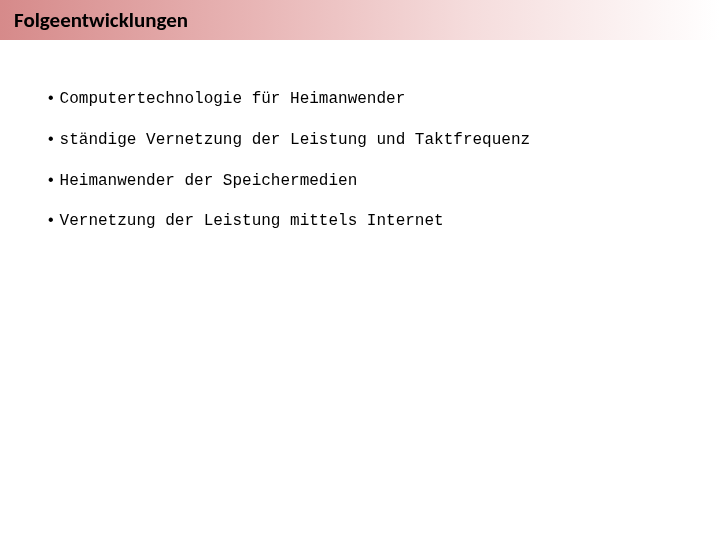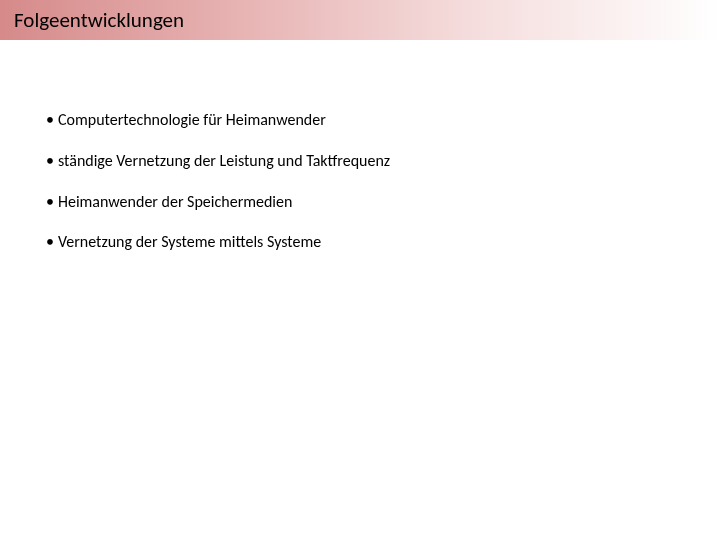"Folgeentwicklungen" .title-text { font-weight: 400 -> 700 }
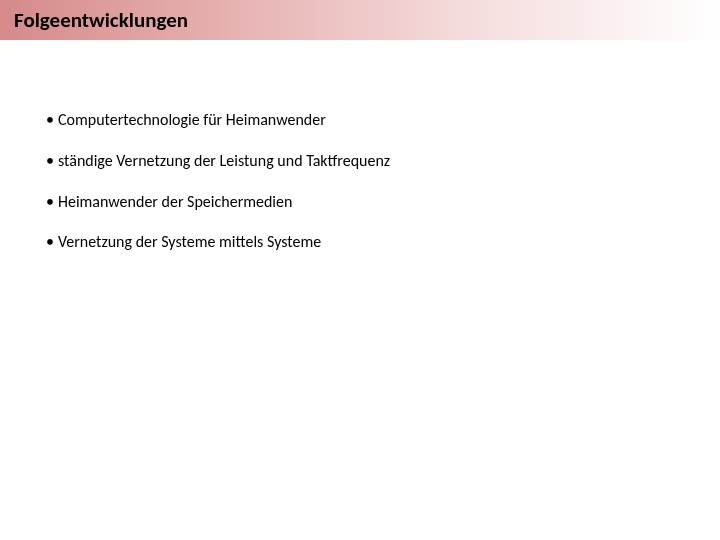"• Computertechnologie für Heimanwender" .content-area { font-family: none -> Liberation Mono, monospace; padding: 70px 0 0 46px -> 49px 0 0 46px }
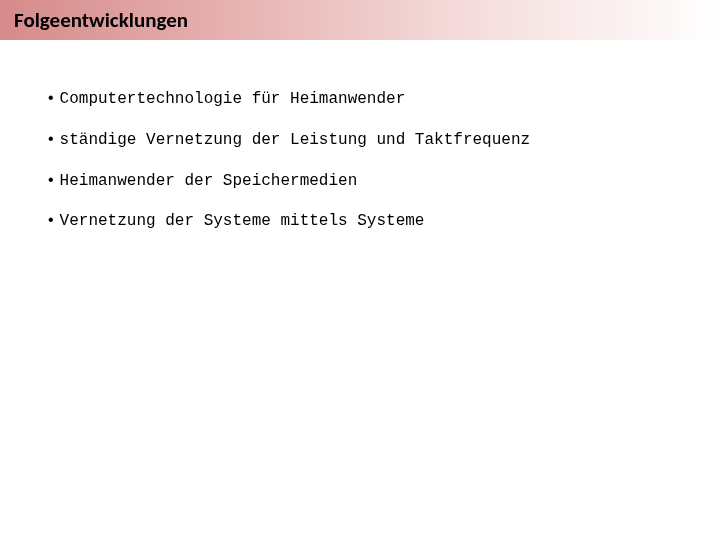"Vernetzung der Systeme mittels Systeme" span { text: Systeme mittels Systeme -> Leistung mittels Internet }
